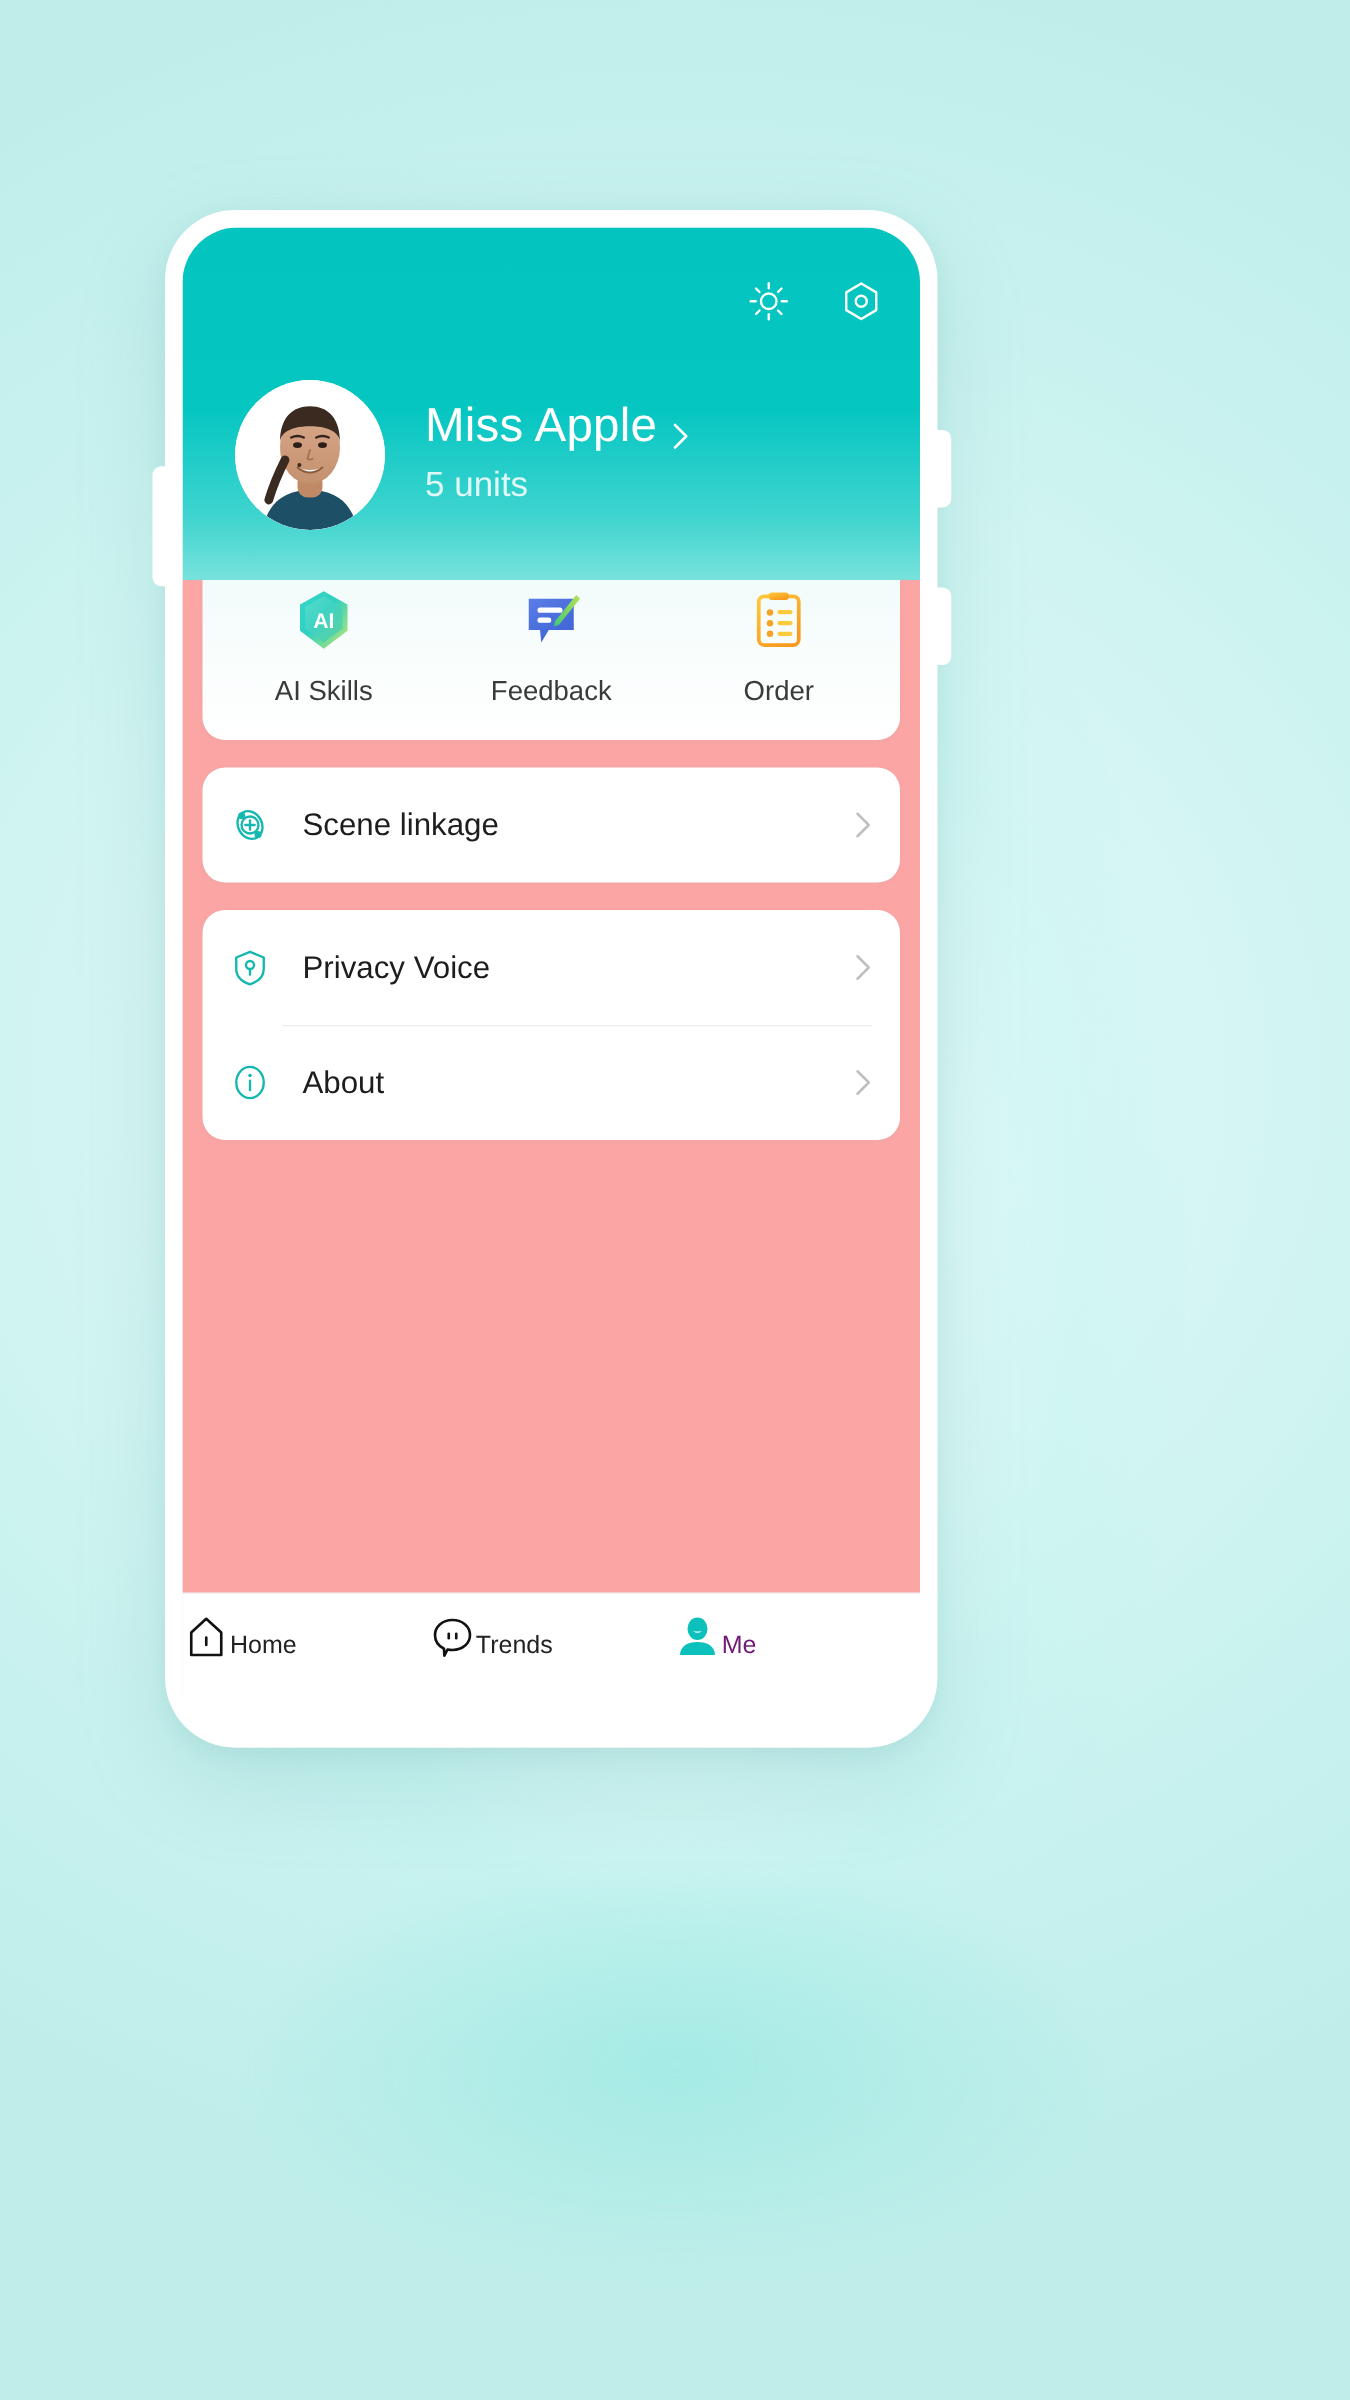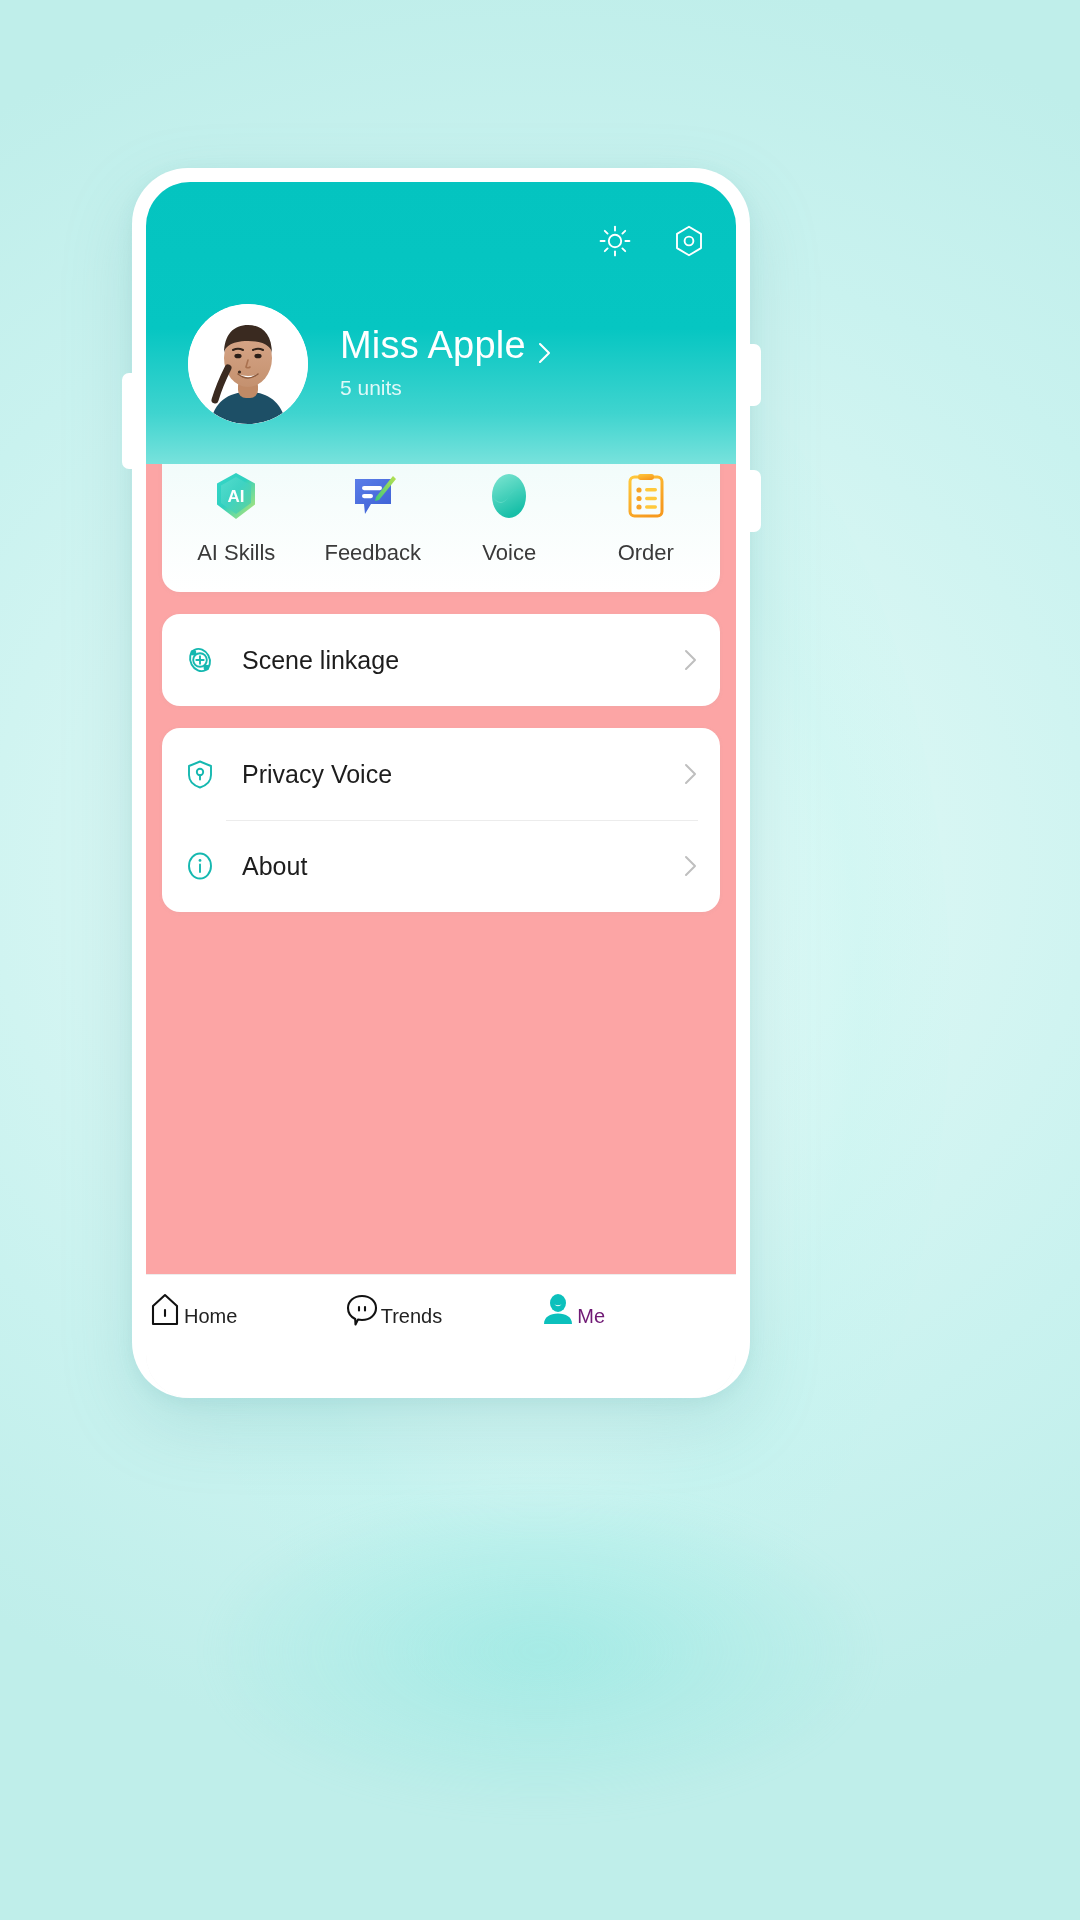"5 units" .profile-sub { font-size: 21px -> 28px }
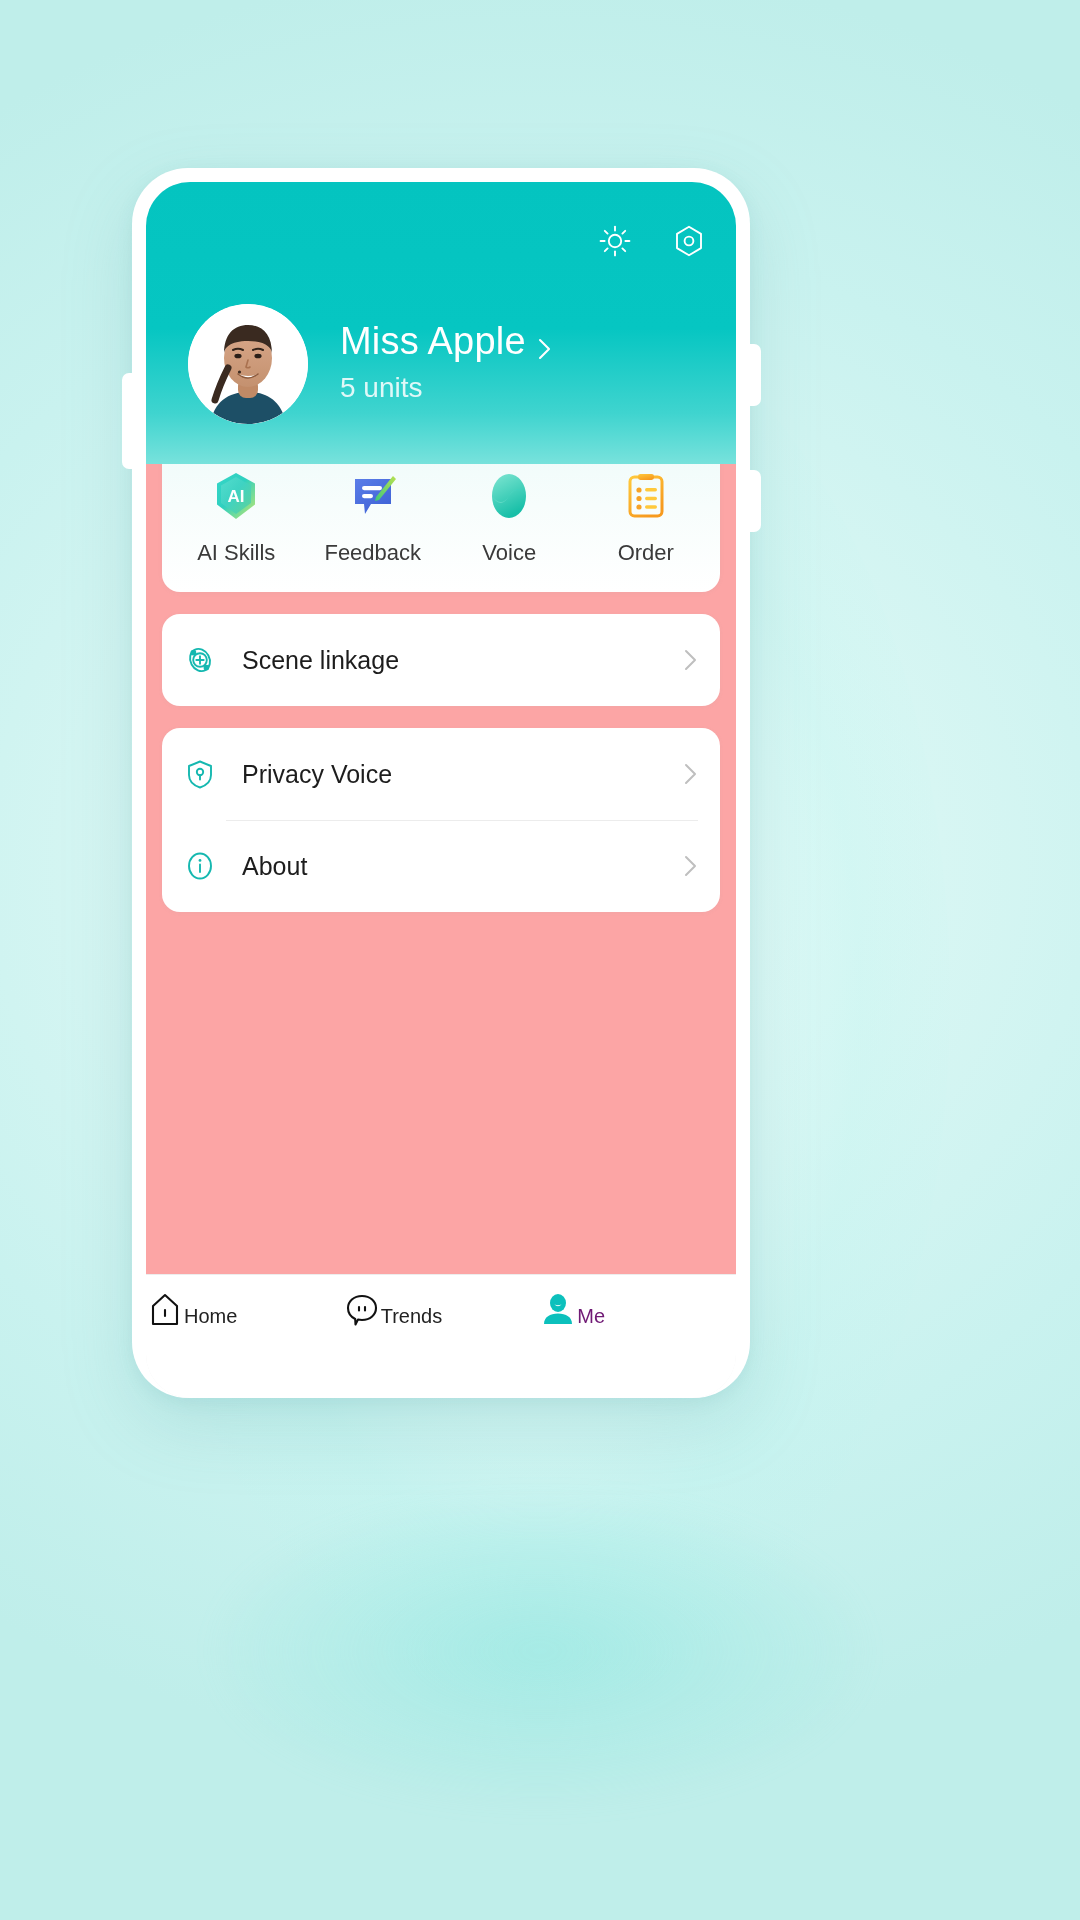"Voice" div.quick-item { html: <div> <span> <svg> <defs> <linearGradient> <stop></stop> <stop></stop> </linearGradient> <linearGradient> <stop></stop> <stop></stop> </linearGradient> </defs> <ellipse></ellipse> <path></path> <path></path> </svg> </span> <span>Voice</span> </div> -> none }
